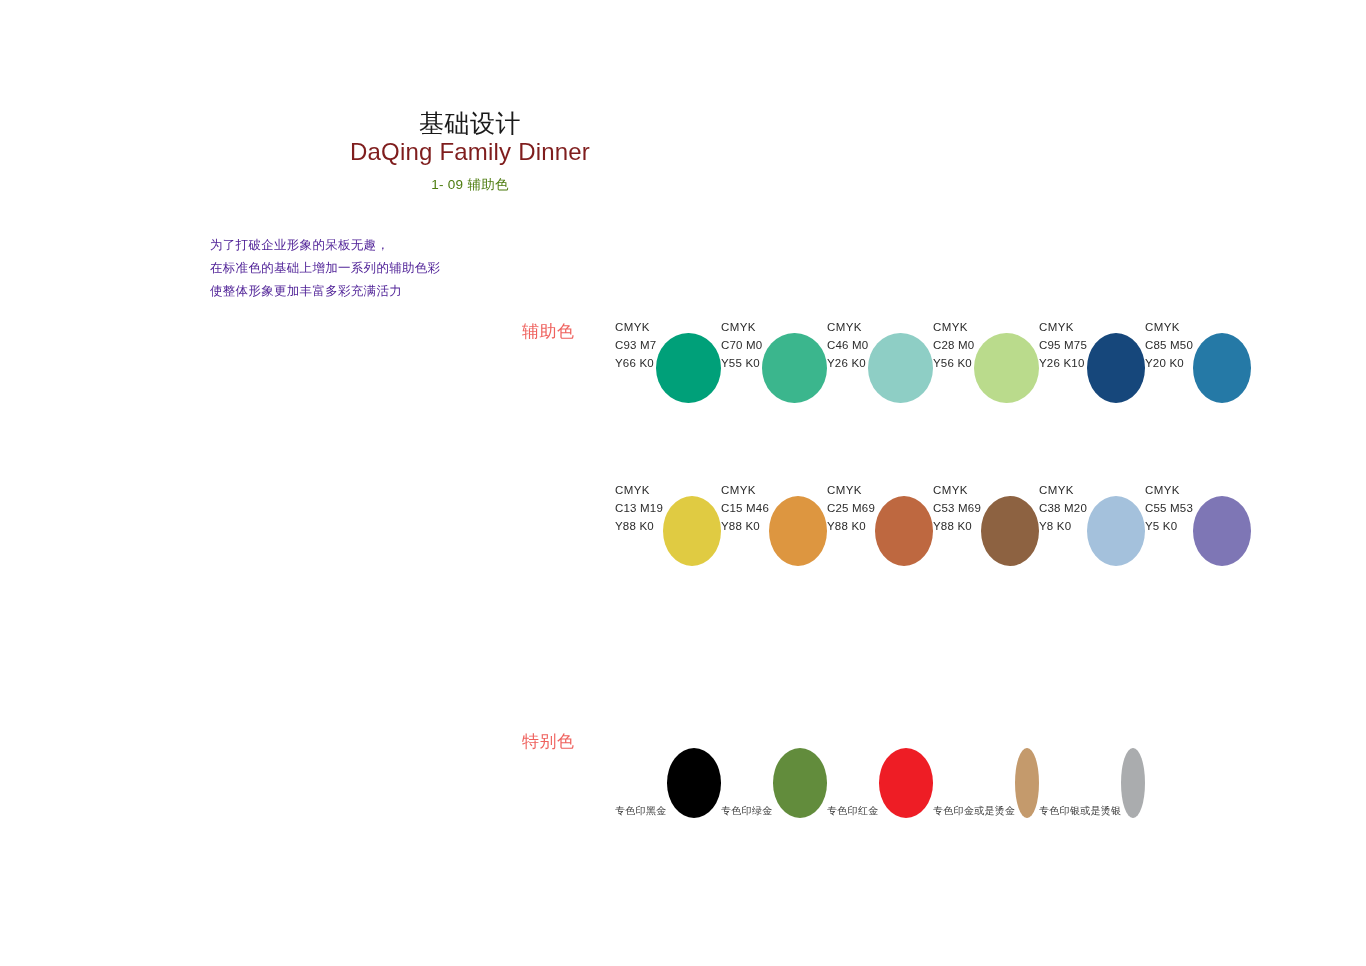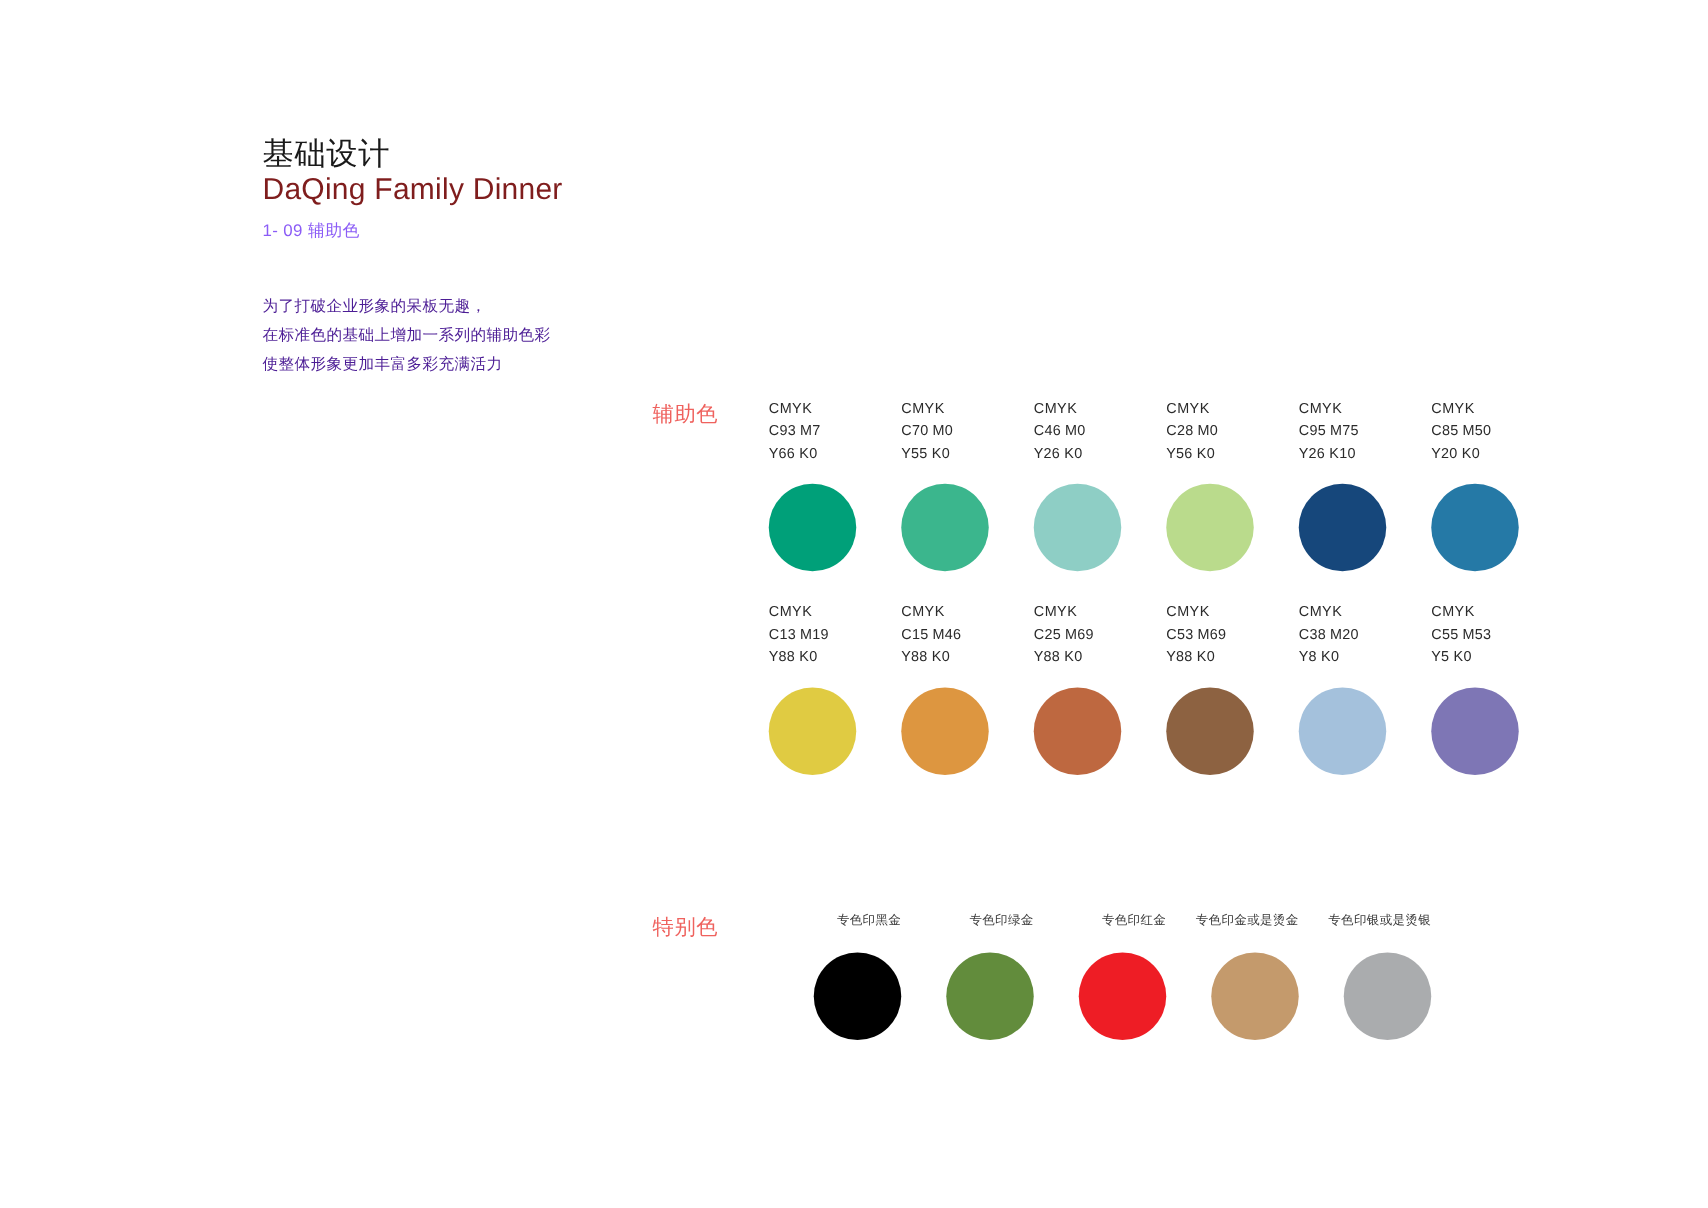"基础设计" #header-block { text-align: none -> center }
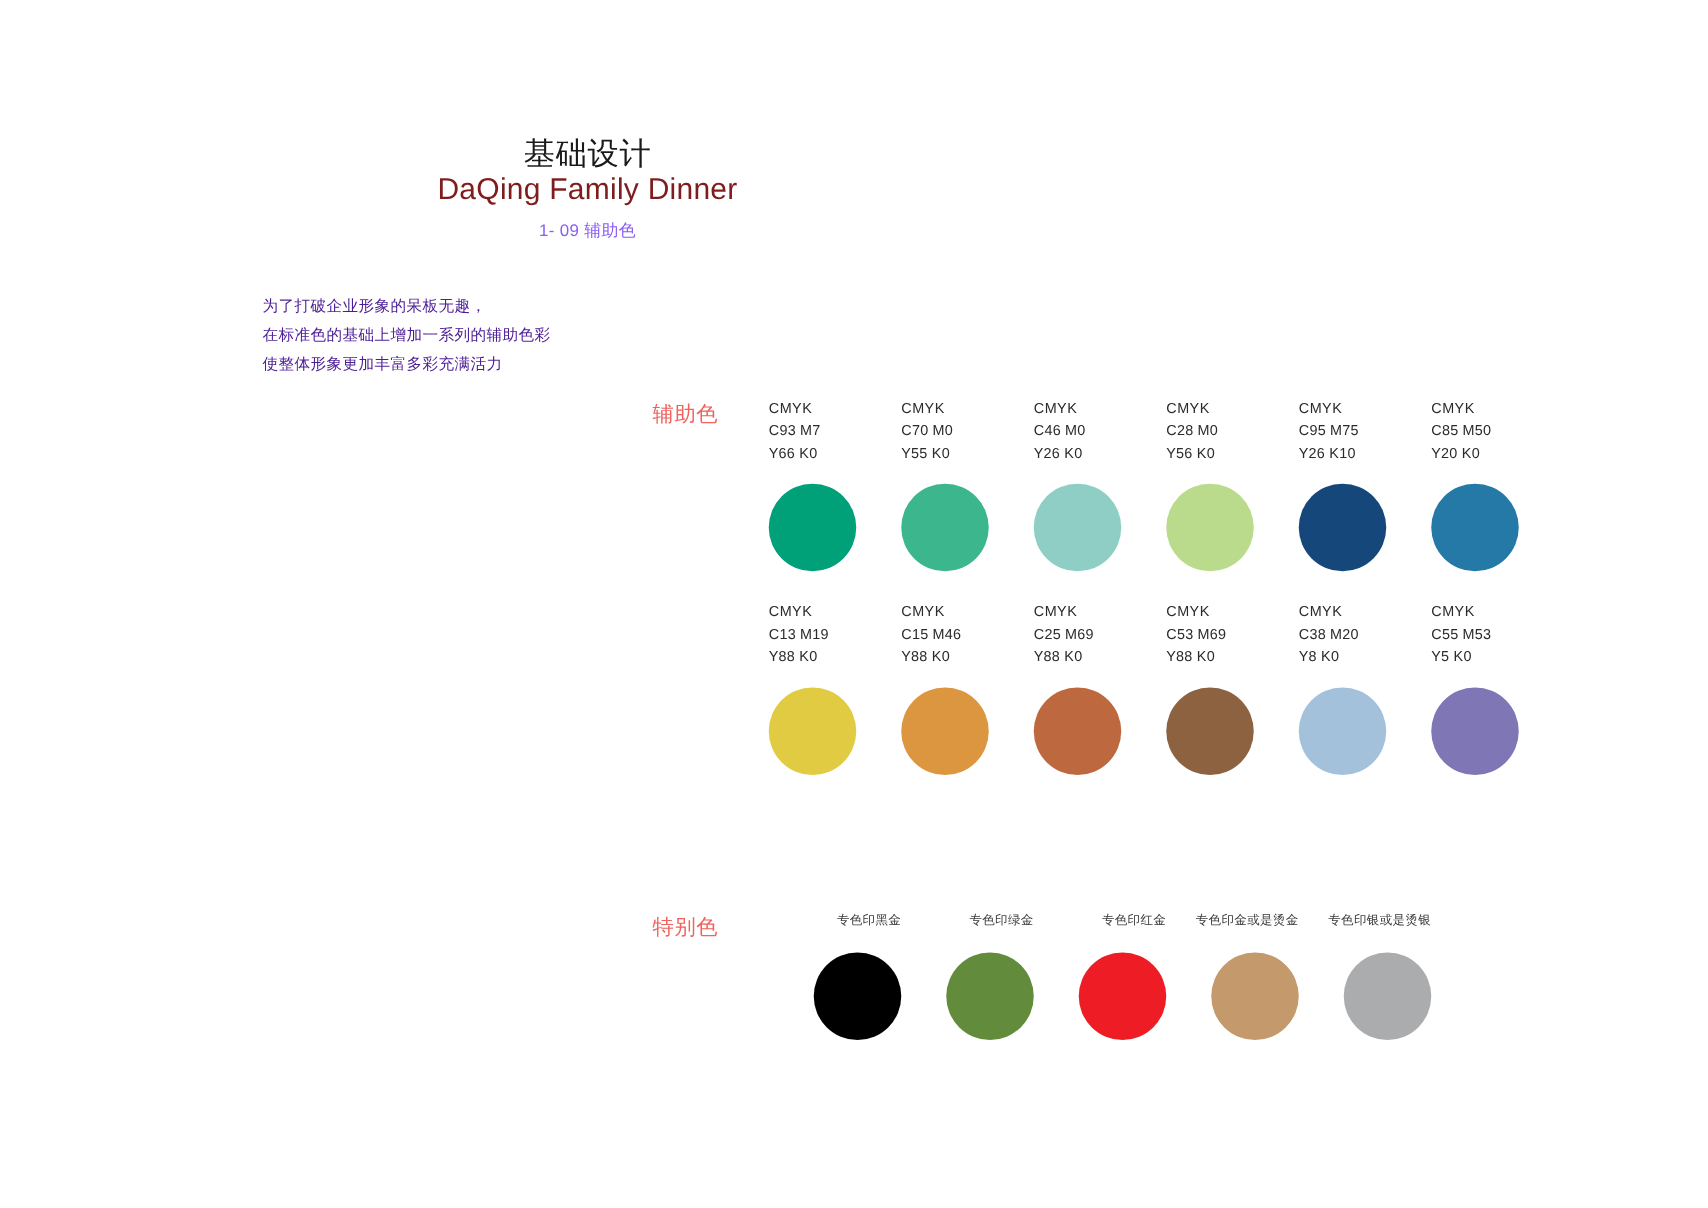"1- 09 辅助色" #section-number { color: #8b5cf6 -> #4d7c0f }
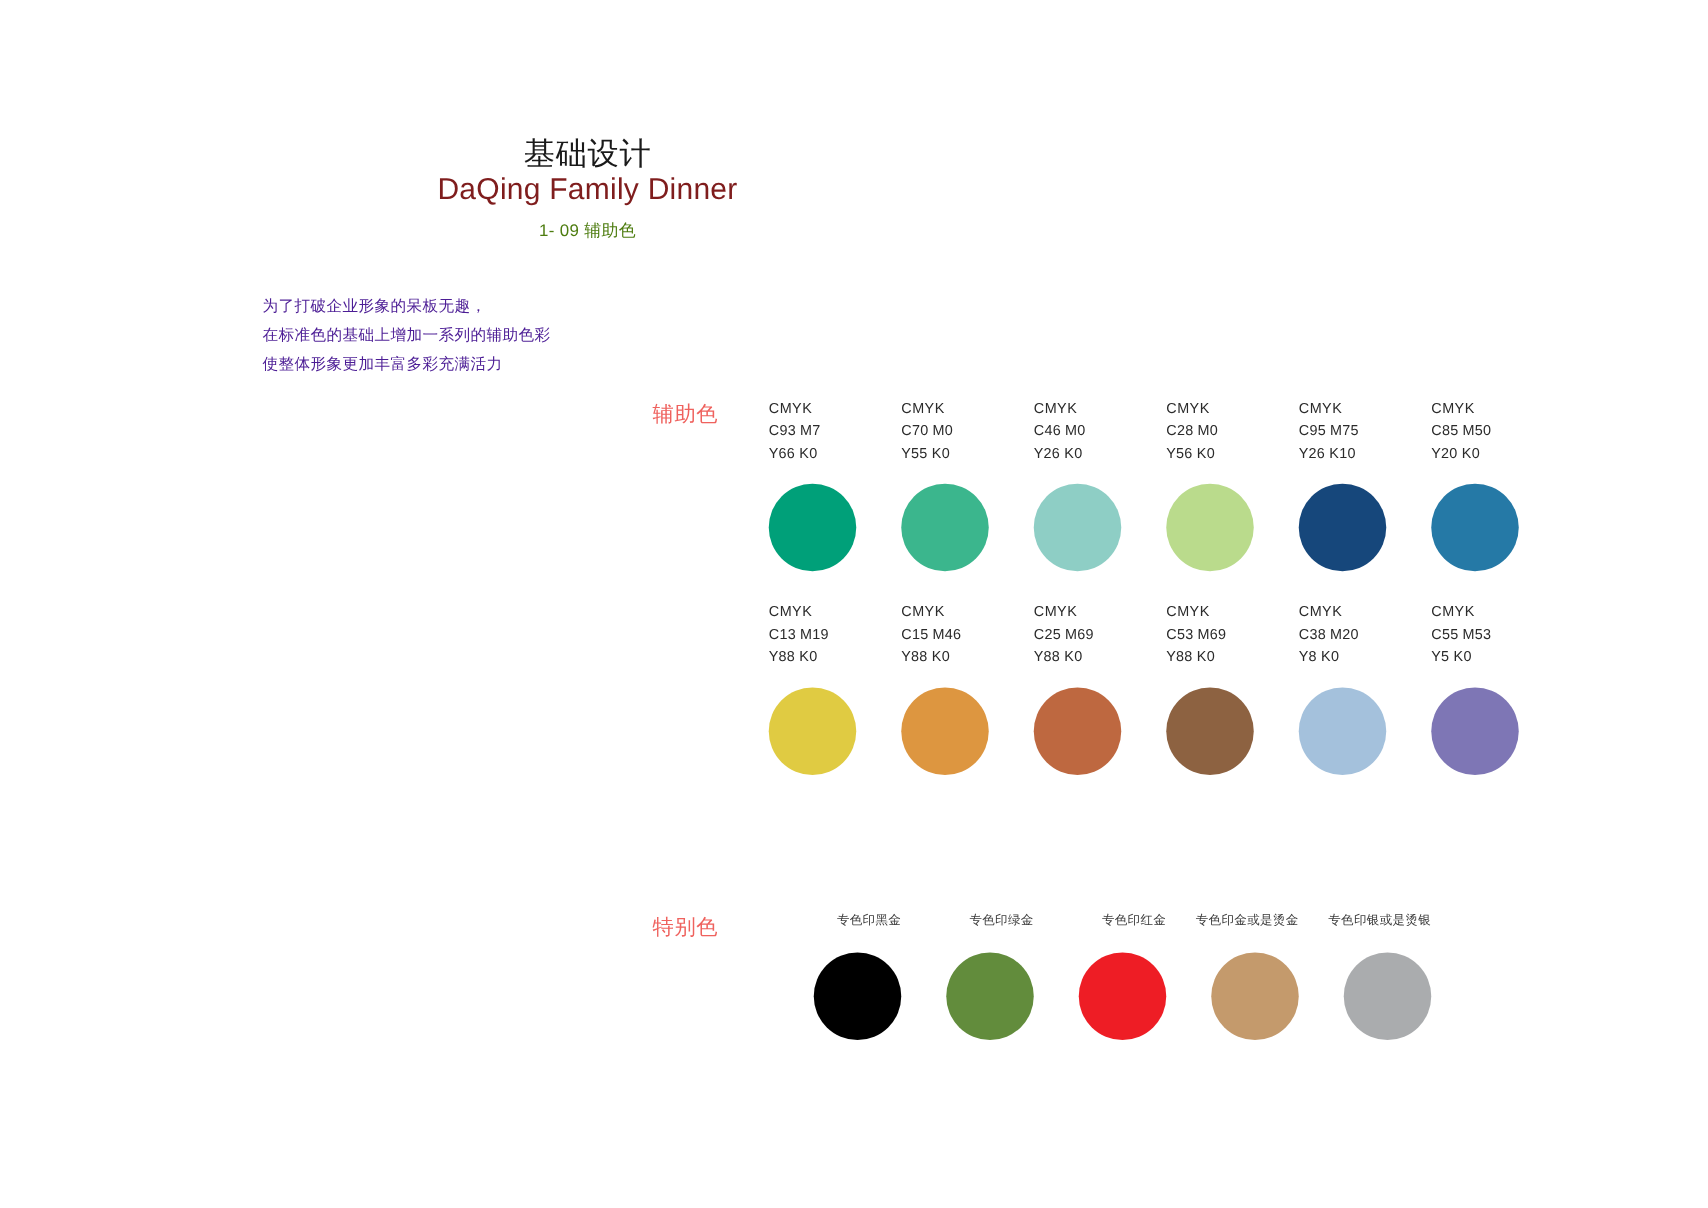"CMYK" .swatch-cell { flex-direction: column -> row }
